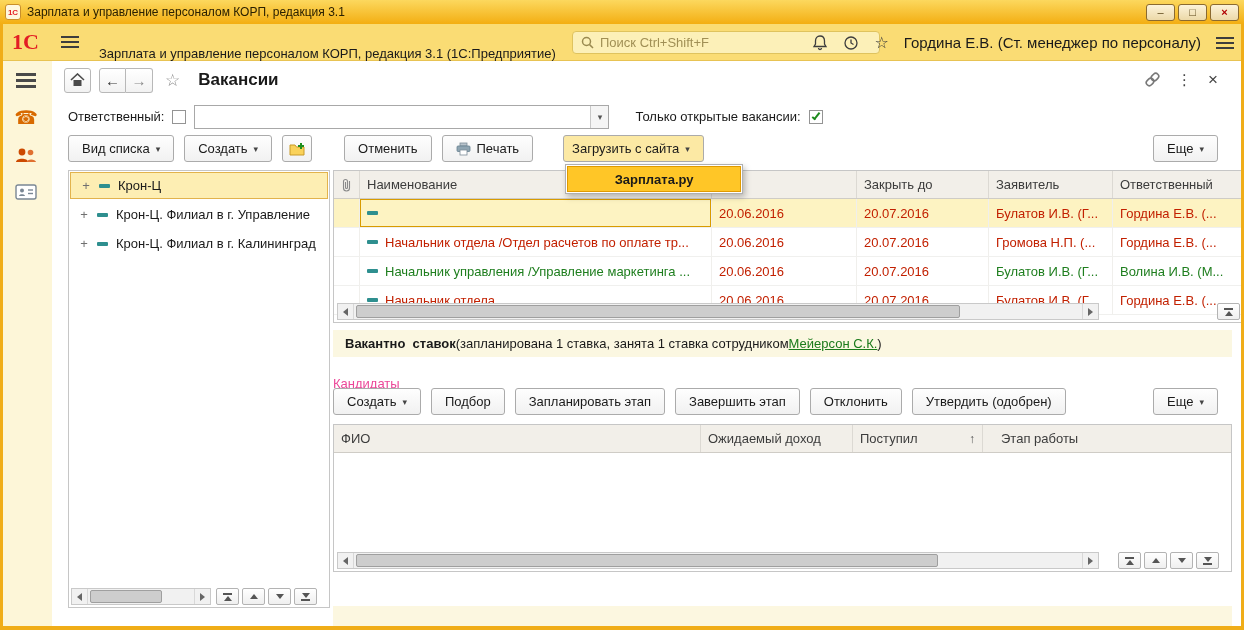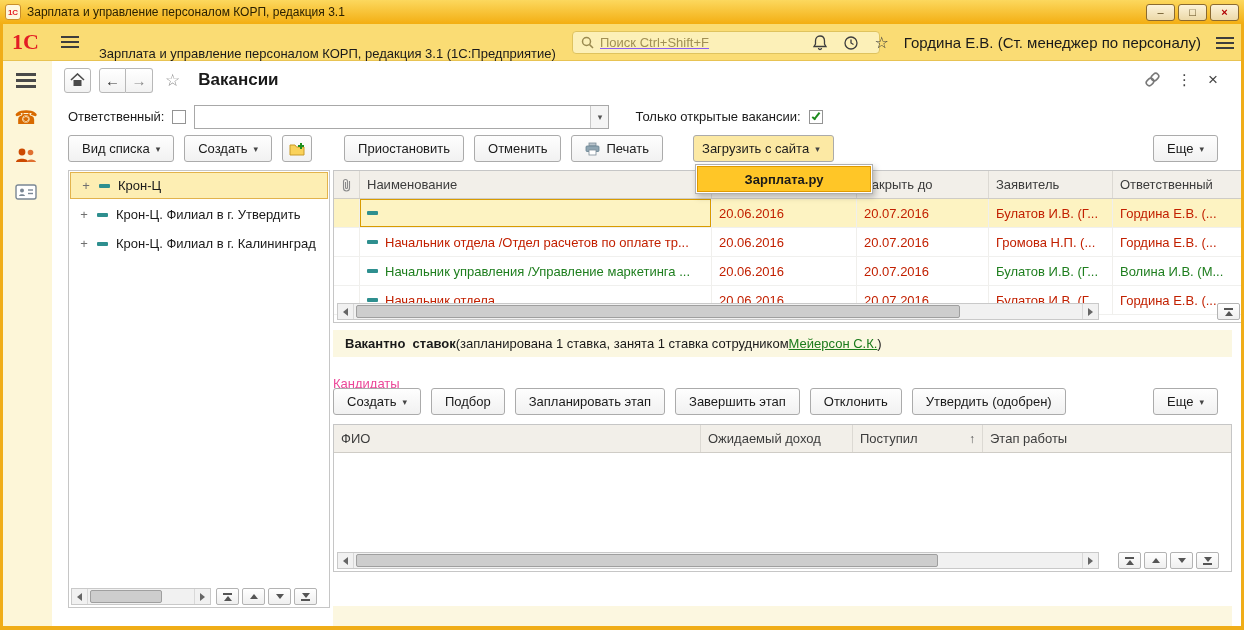"Поиск Ctrl+Shift+F" .search input { text-decoration: underline -> none }
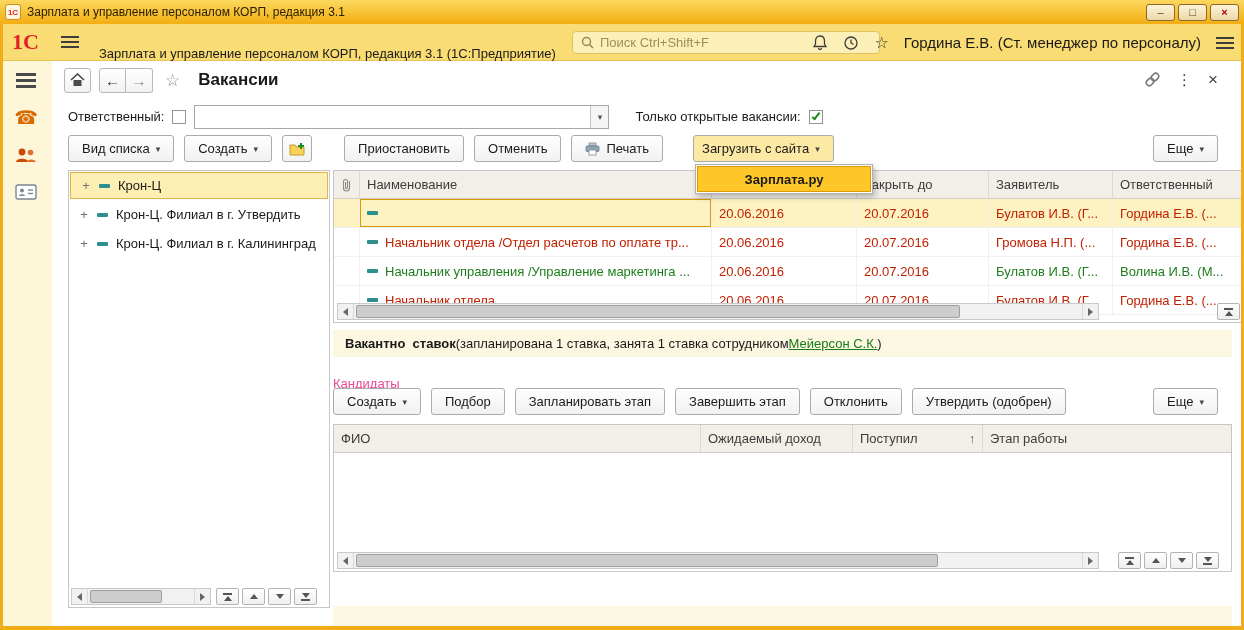"Приостановить" button.btn { html: <button> <span>Приостановить</span> </button> -> none }
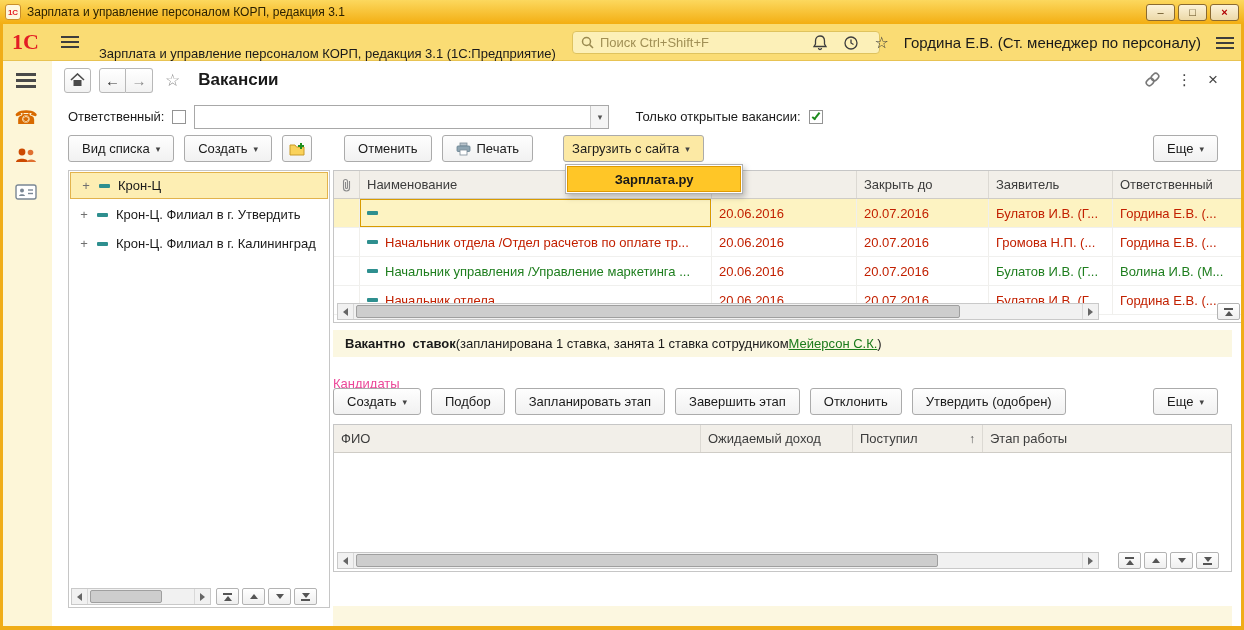"Крон-Ц. Филиал в г. Утвердить" span { text: Утвердить -> Управление }
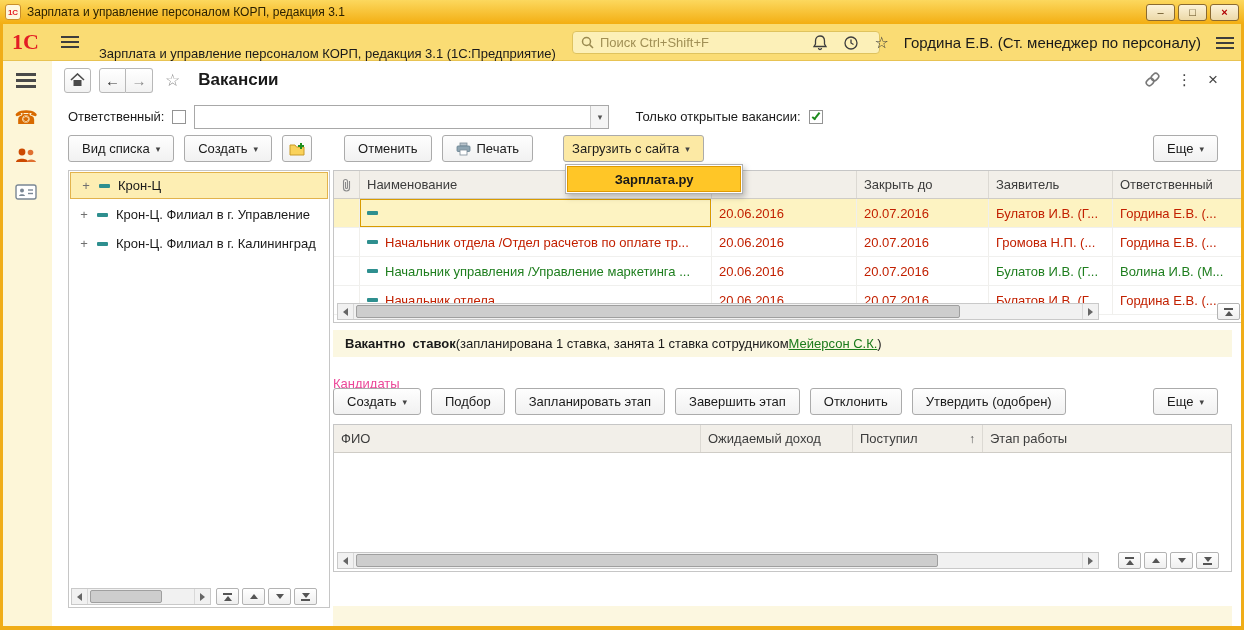"Этап работы" .k3 { margin-left: none -> 11px }
